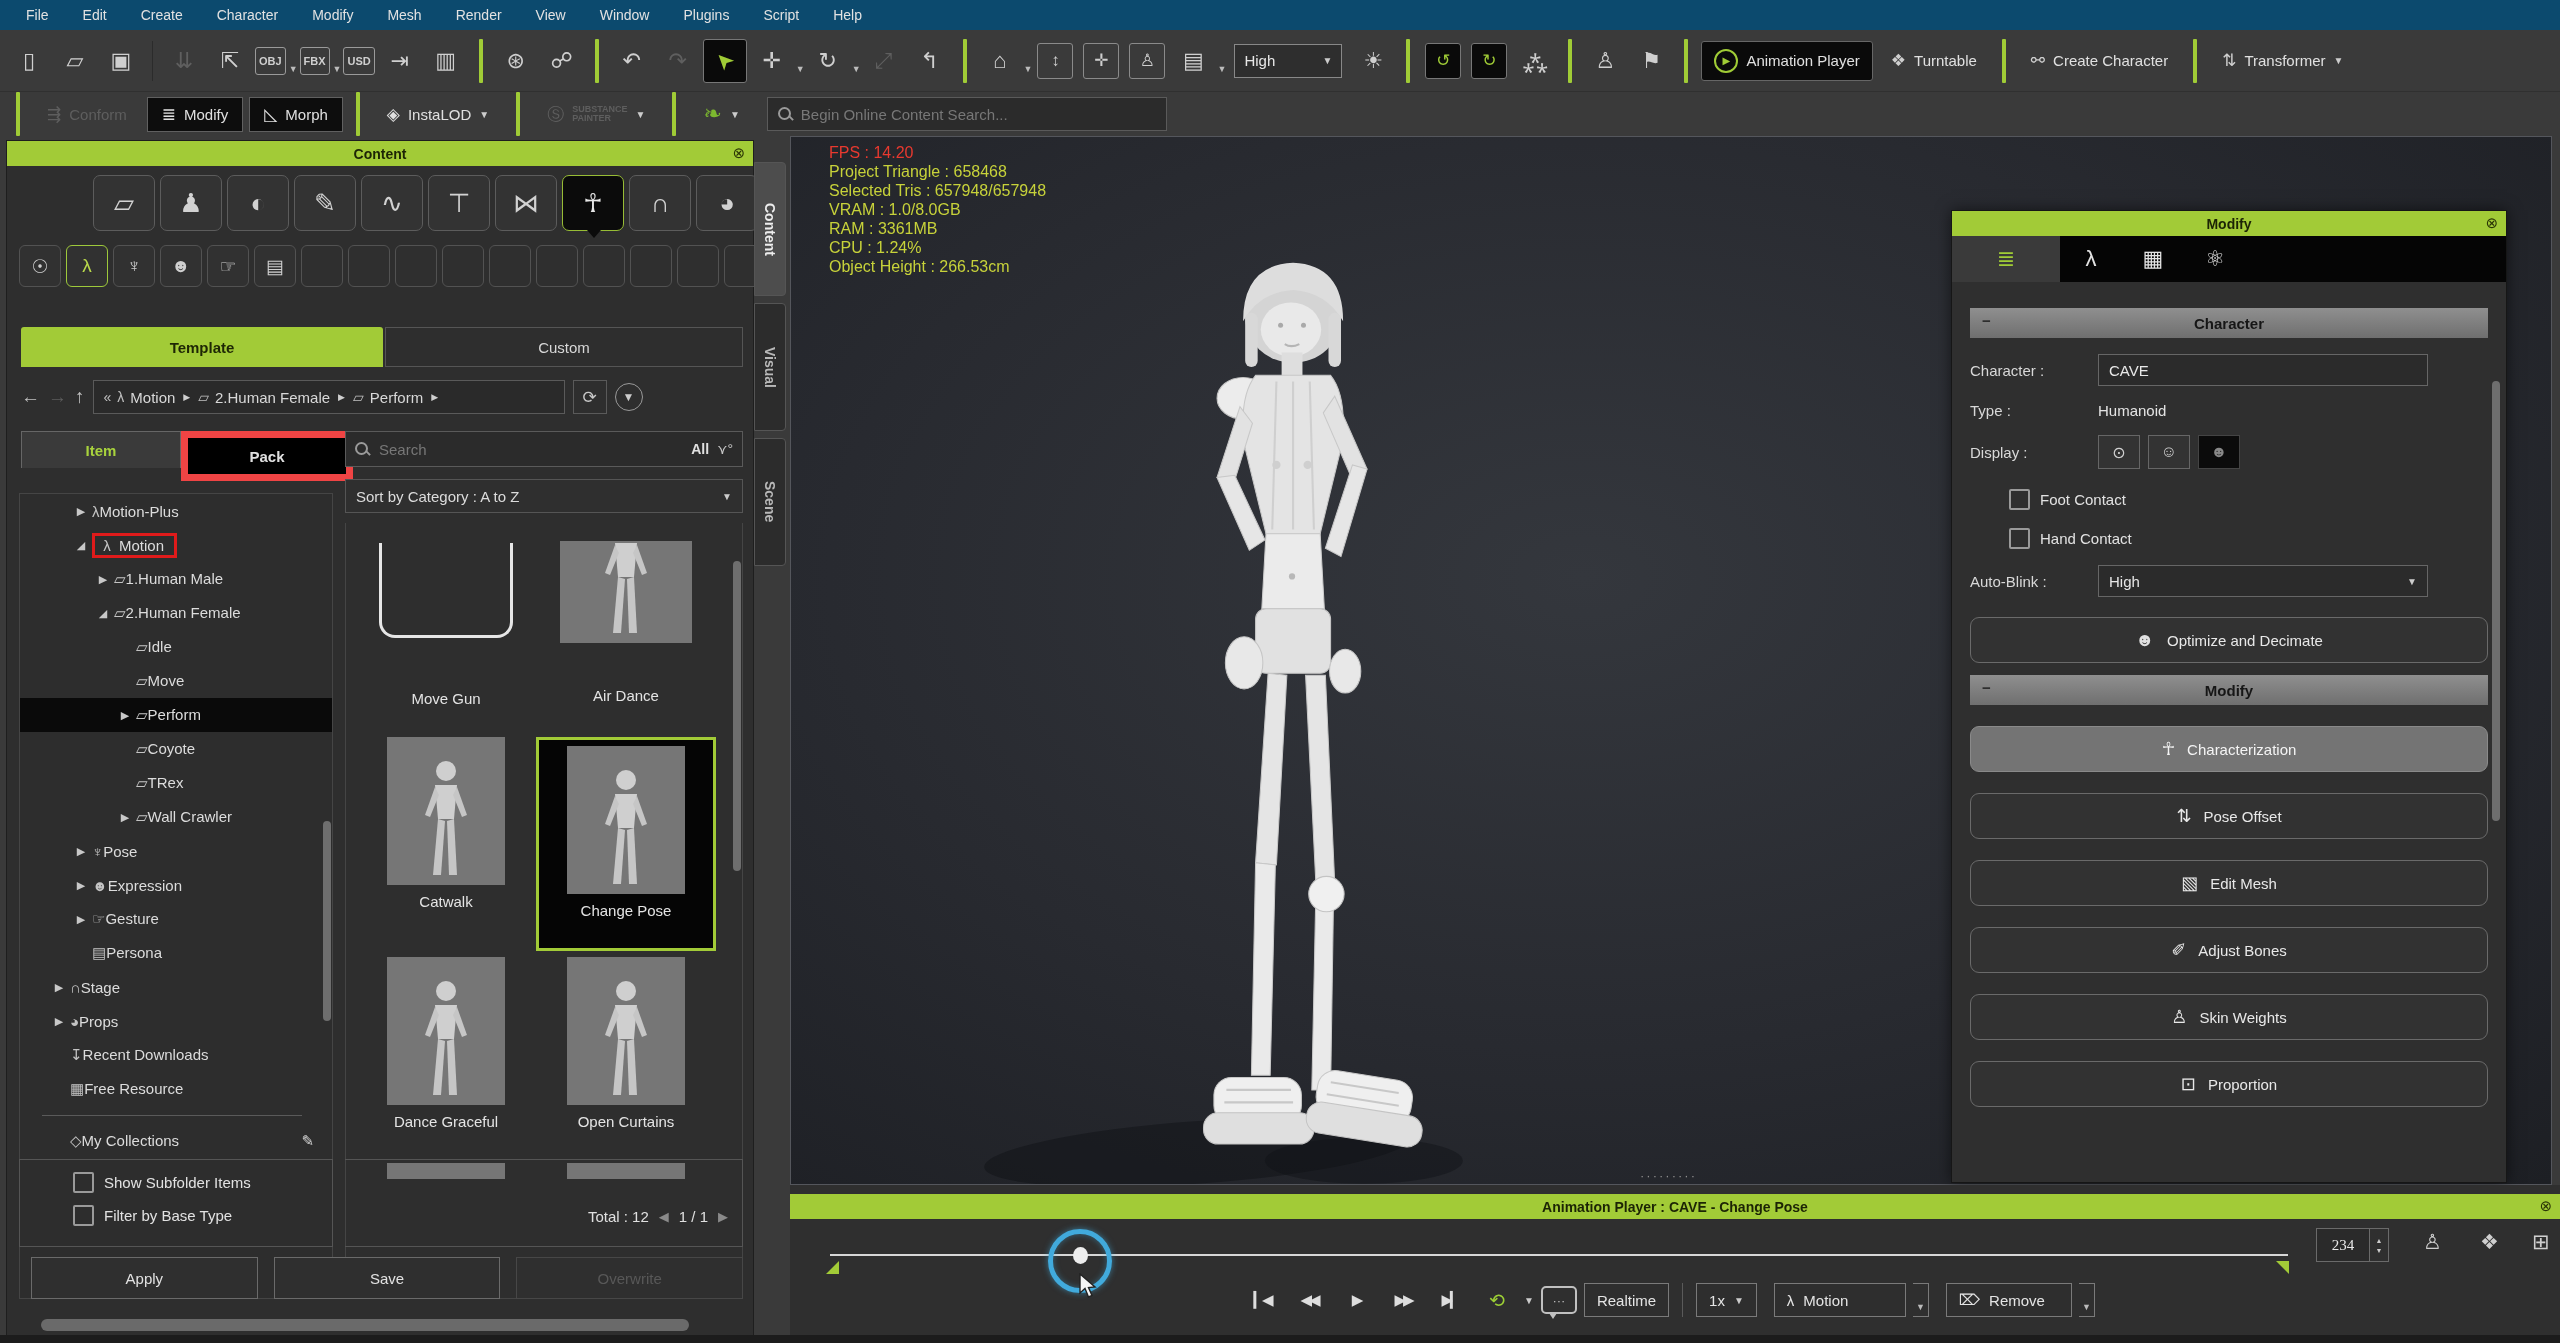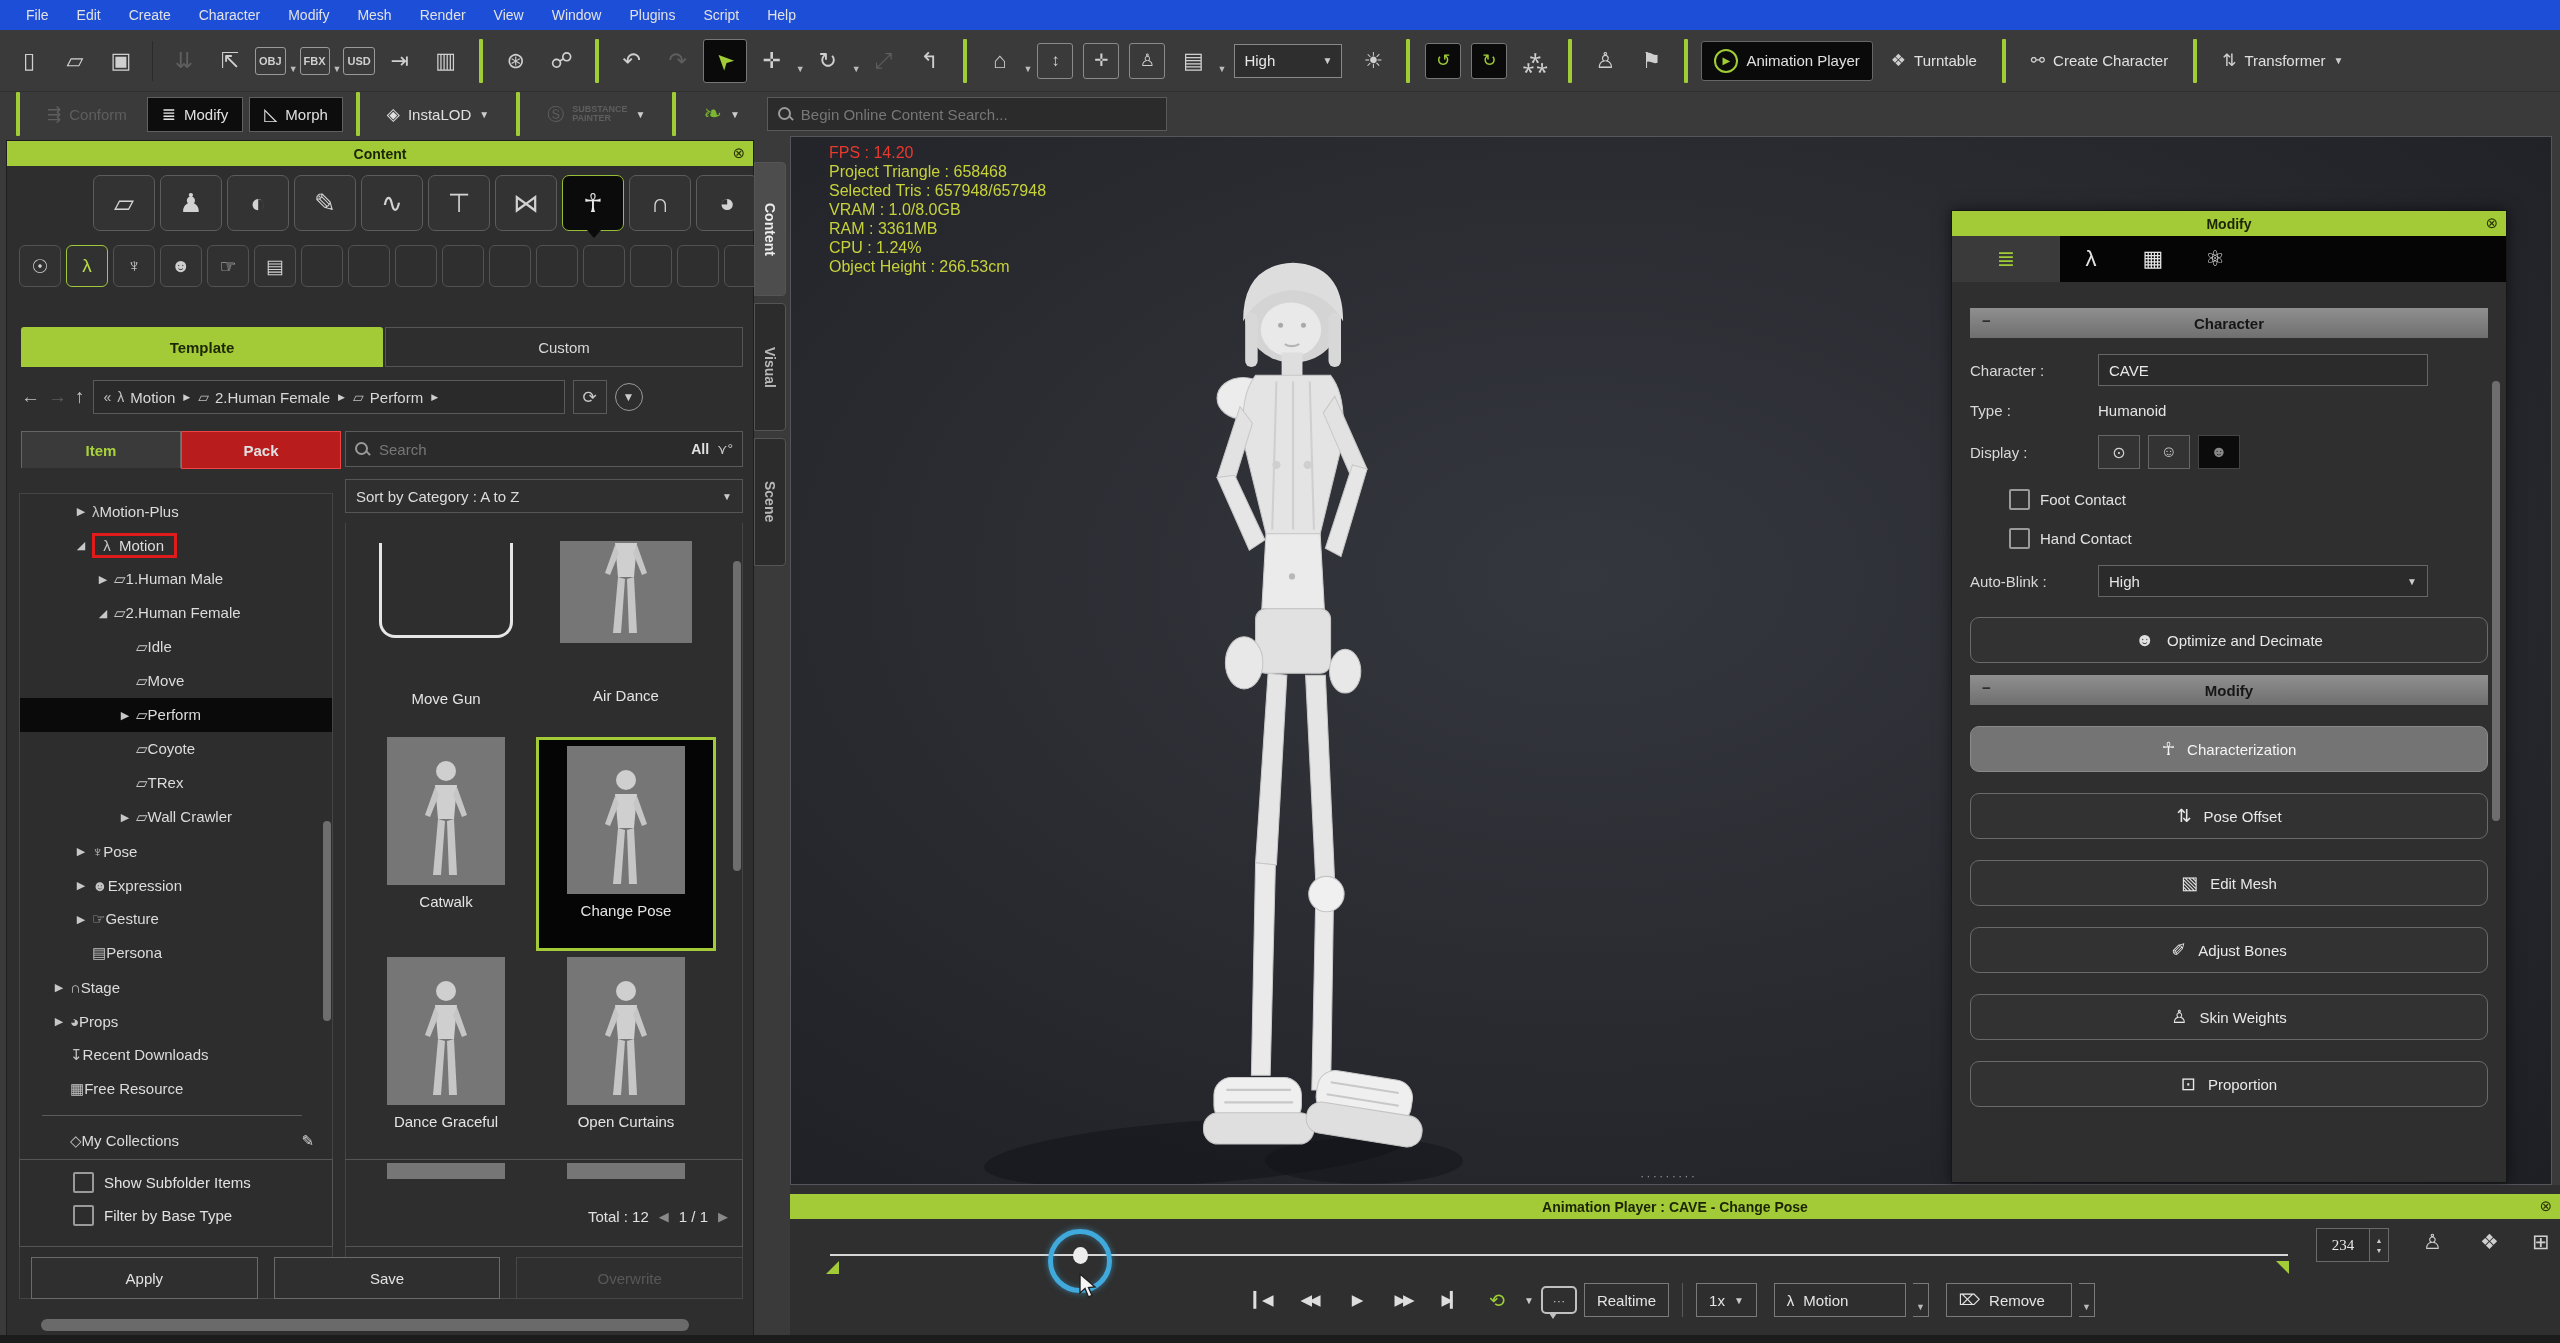"File" #menubar { background: #1d4ed8 -> #0c4a6e; gap: 0 -> 6px }
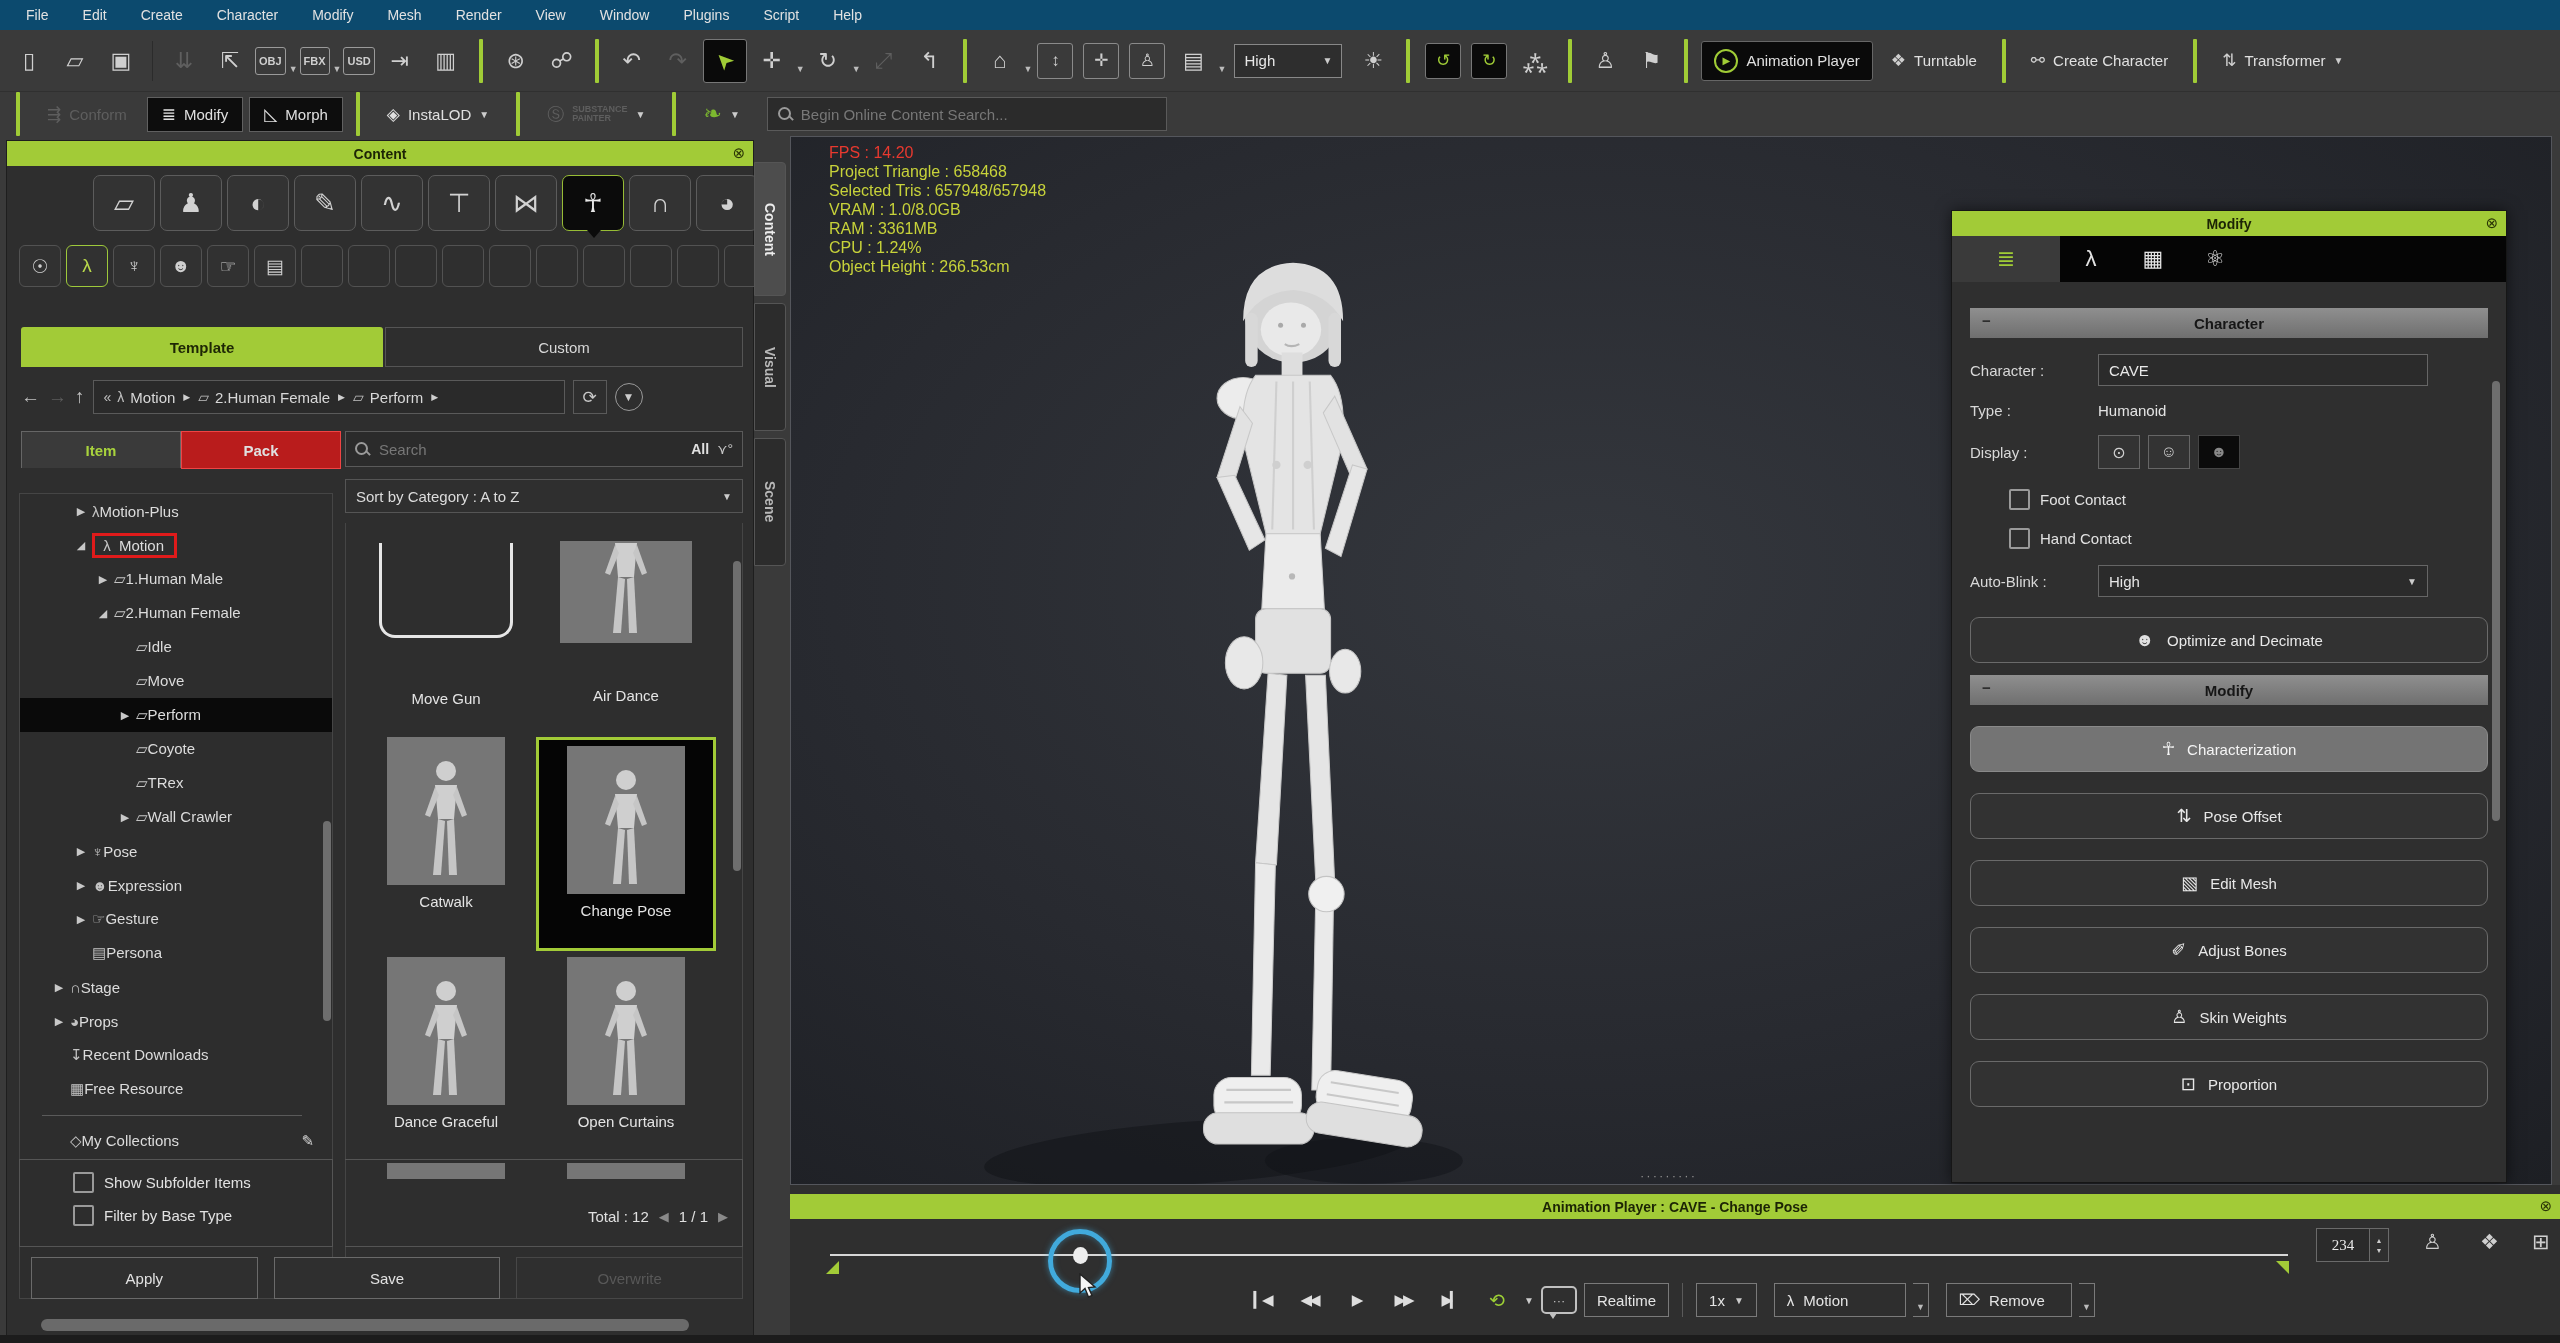"Pack" .ip-tab.pack { background: #b91c1c -> #000000; border: 1px solid #ef4444 -> 7px solid #ef4444 }
